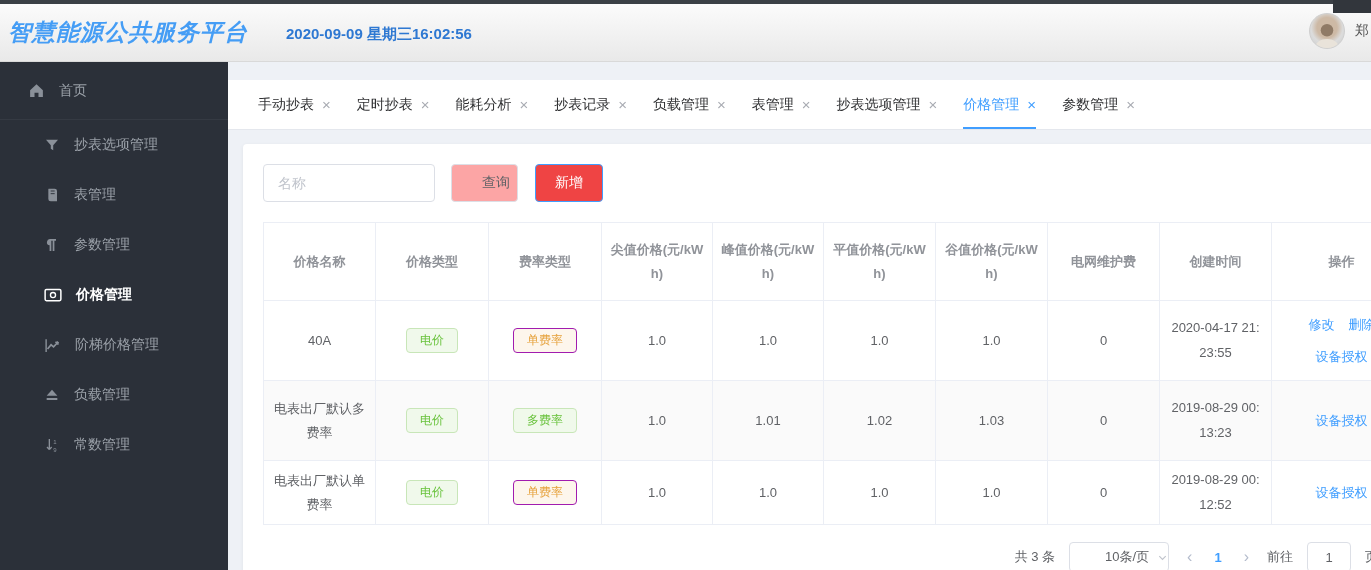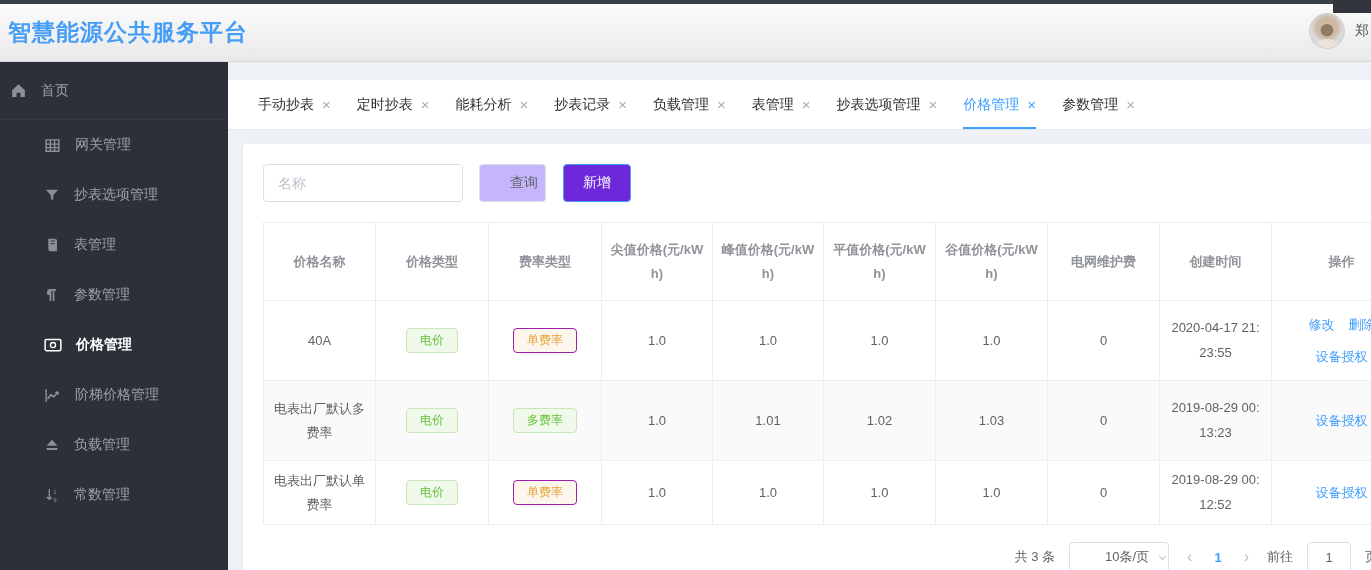"智慧能源公共服务平台" .app-title { font-style: none -> italic }
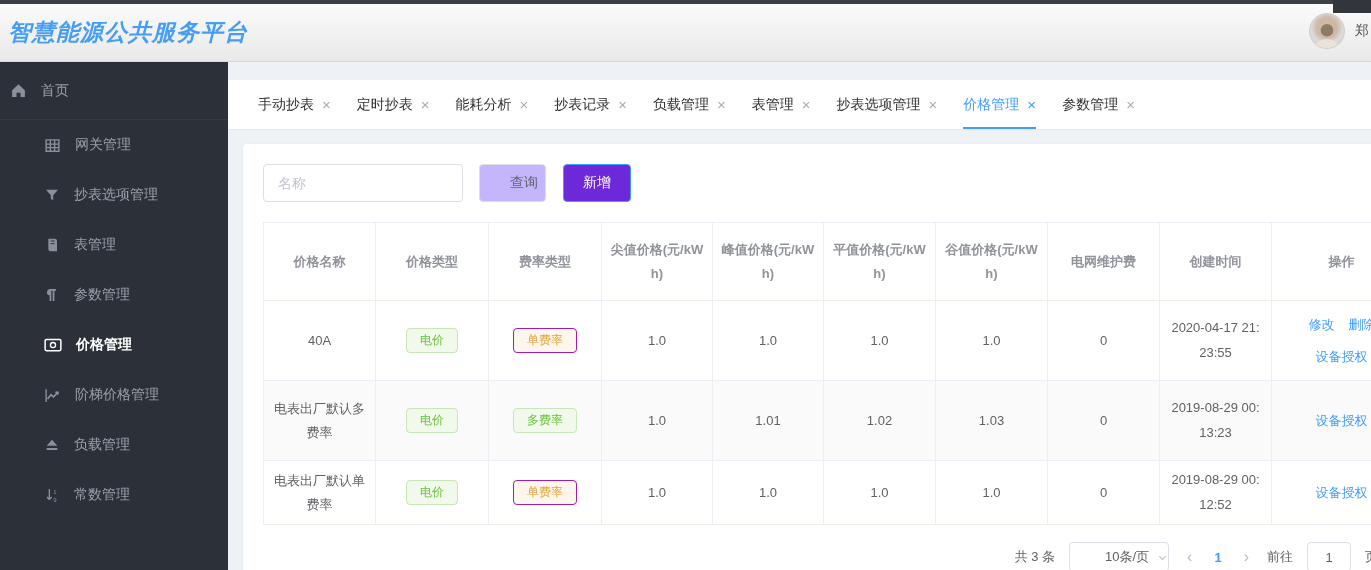"2020-09-09 星期三16:02:56" div.app-datetime { html: none -> <div>2020-09-09 星期三16:02:56</div> }
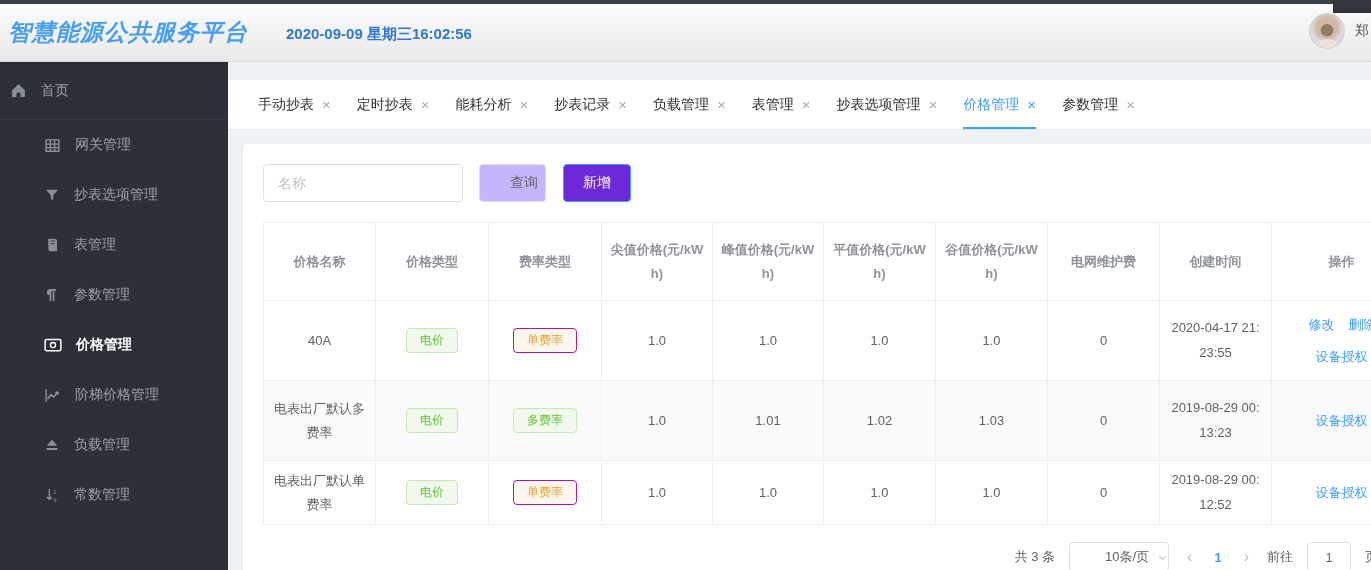"首页" .side-item { padding-left: 10px -> 28px }
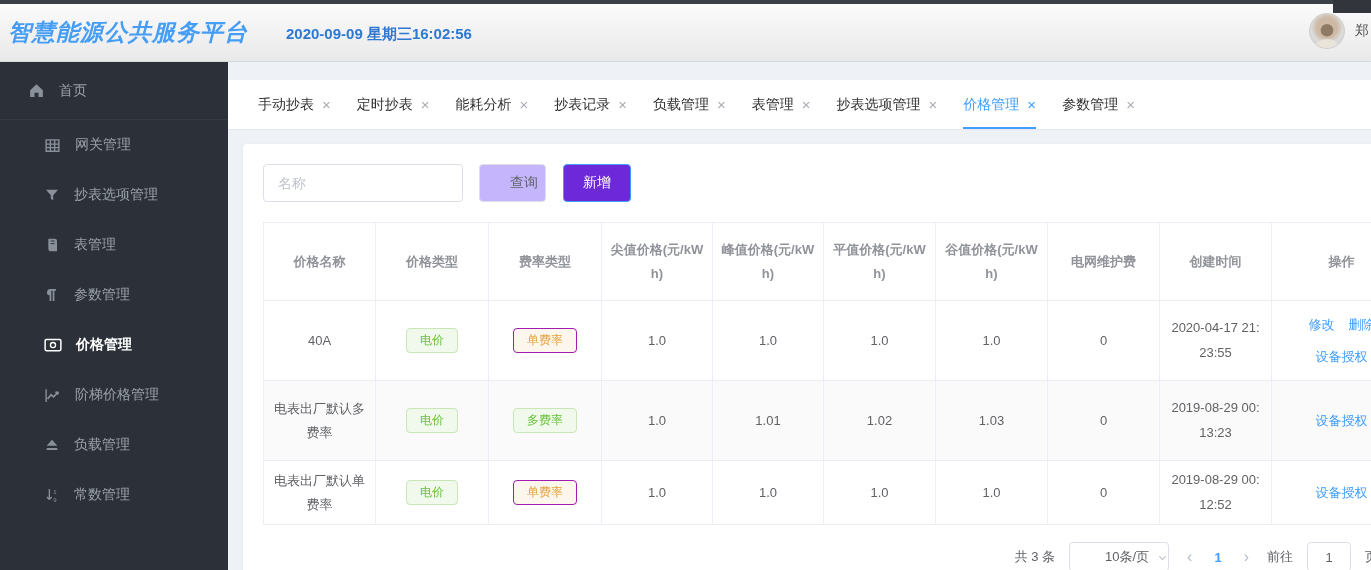"网关管理" div.side-item { html: <div> <svg> <path></path> </svg> <span>网关管理</span> </div> -> none }
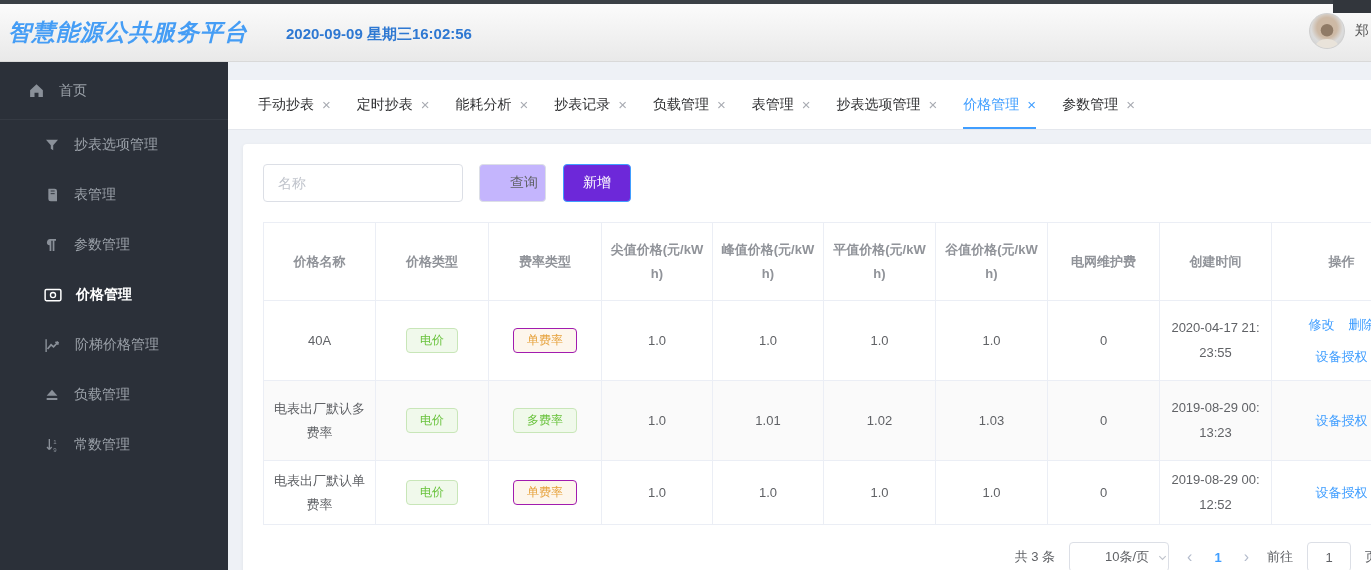"名称" .search-input { width: 200px -> 172px }
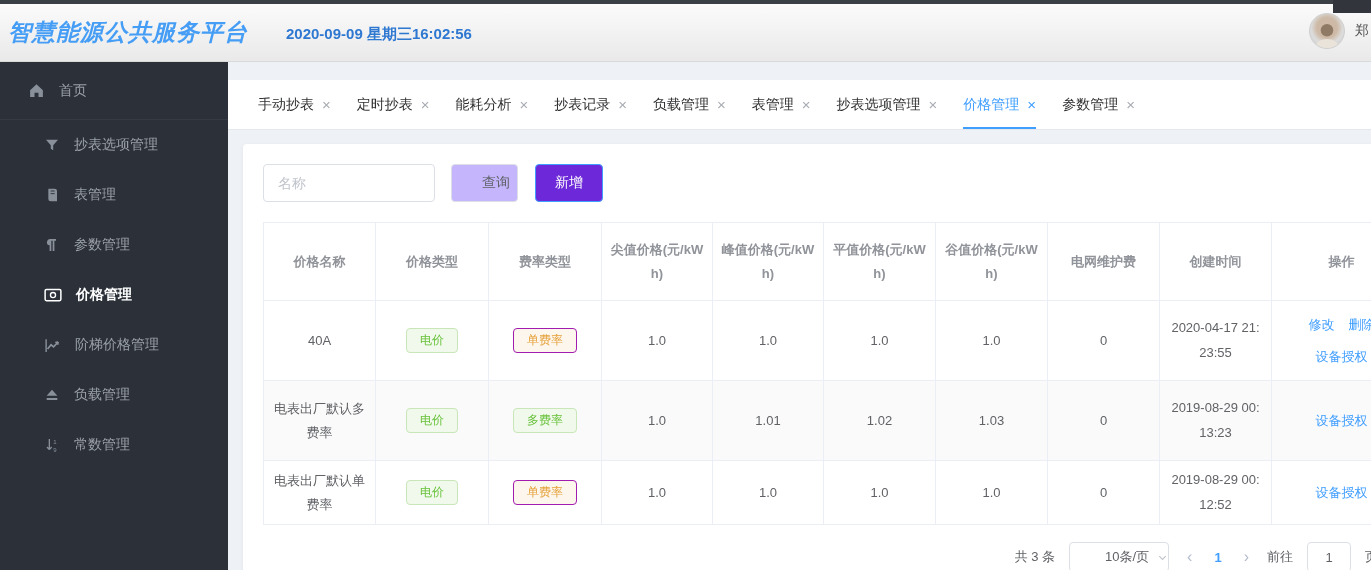"查询" .btn-plain { background: #c4b5fd -> #fca5a5 }
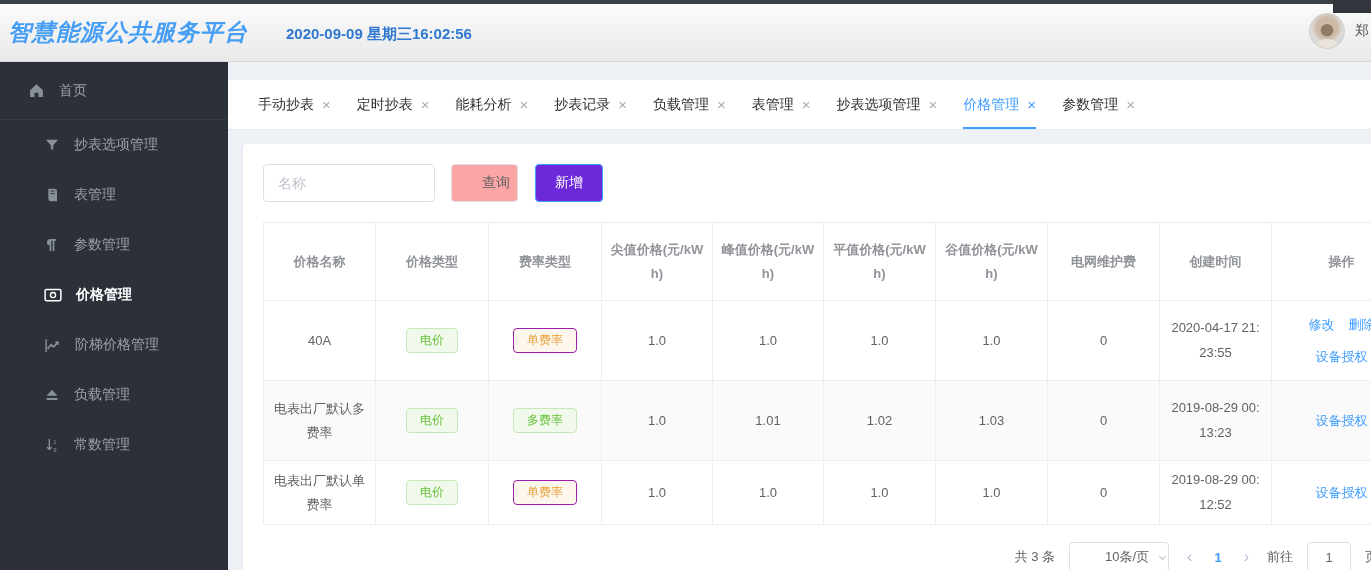"新增" .btn-primary { background: #6d28d9 -> #ef4444 }
